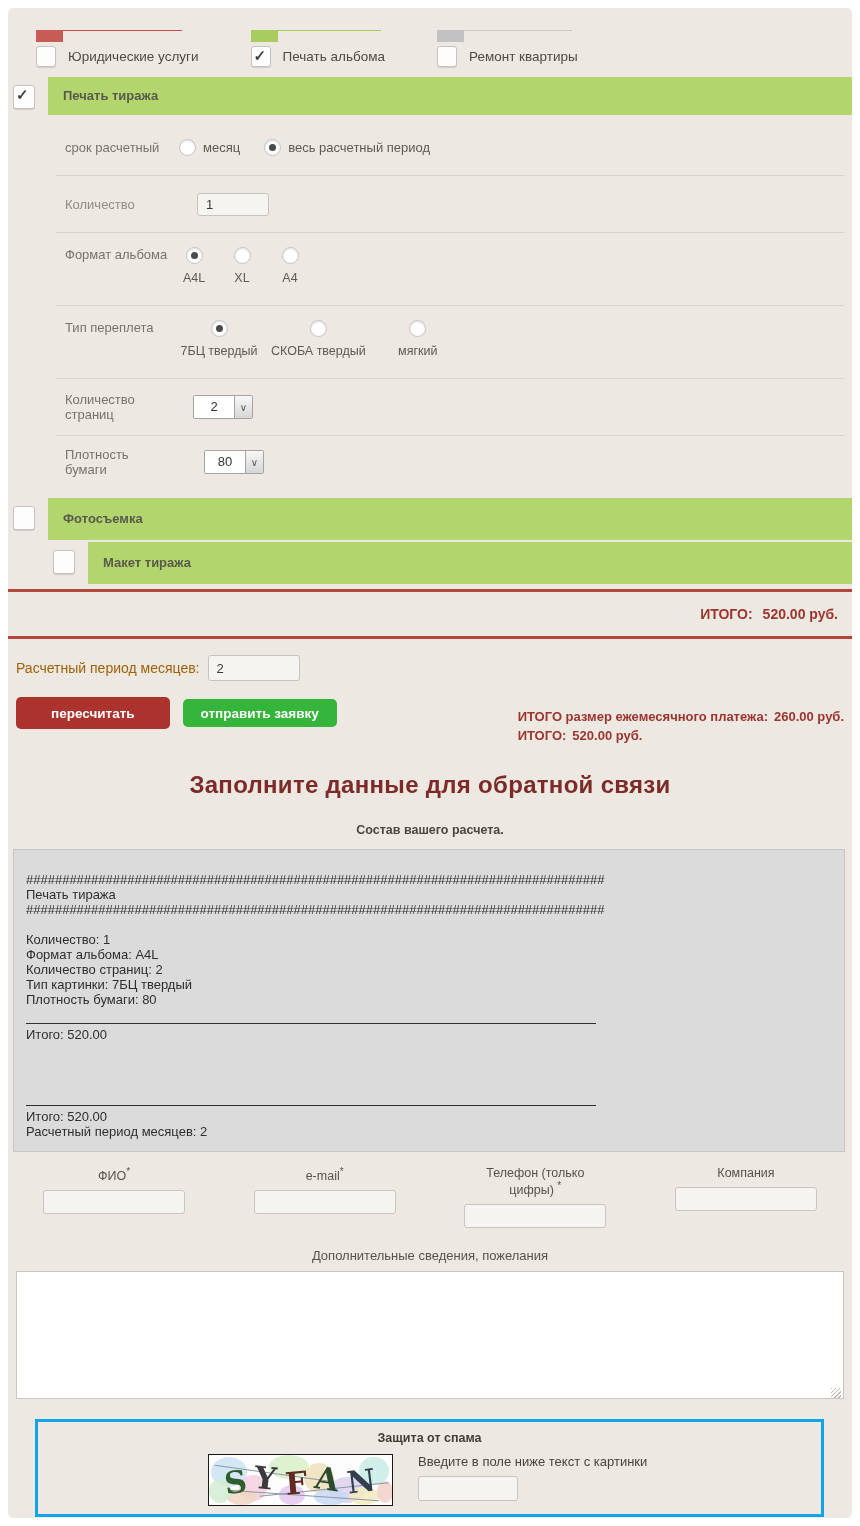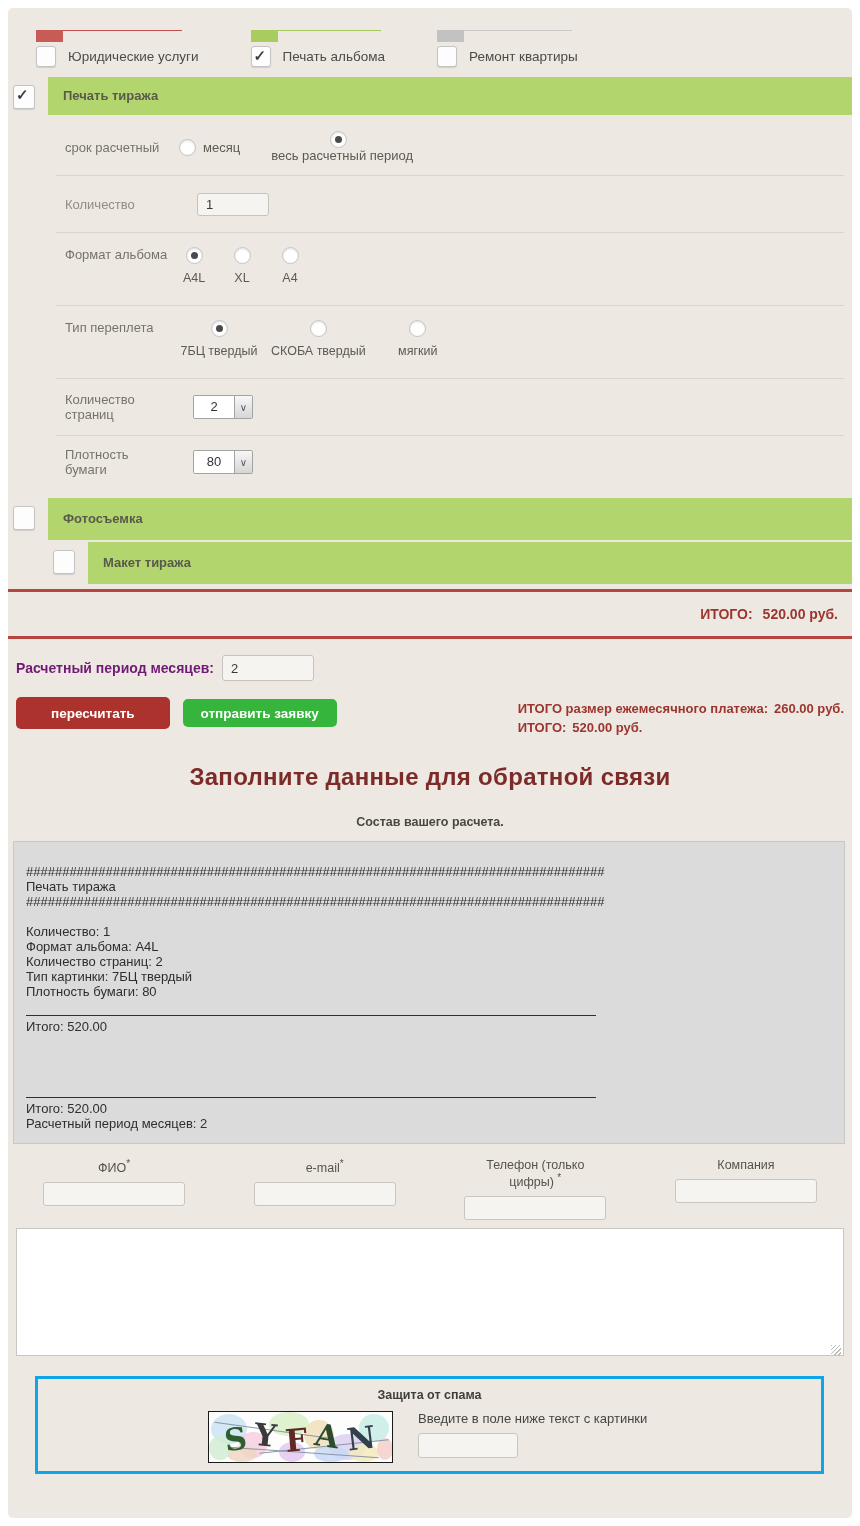"весь расчетный период" .inline-radio + .inline-radio { flex-direction: column -> none }
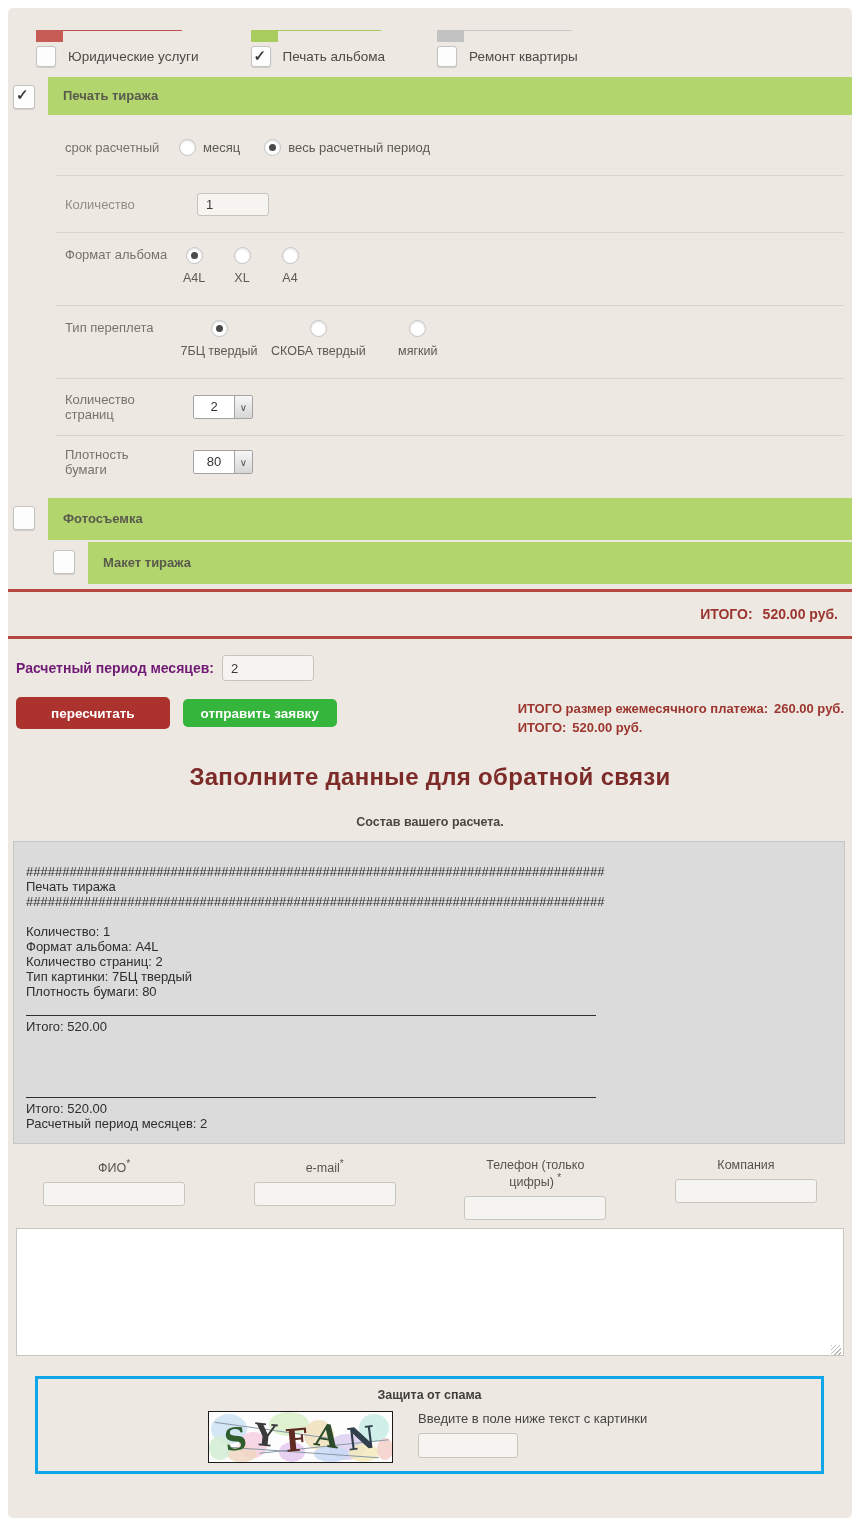"Плотность бумаги" .frow:last-child { gap: none -> 11px }
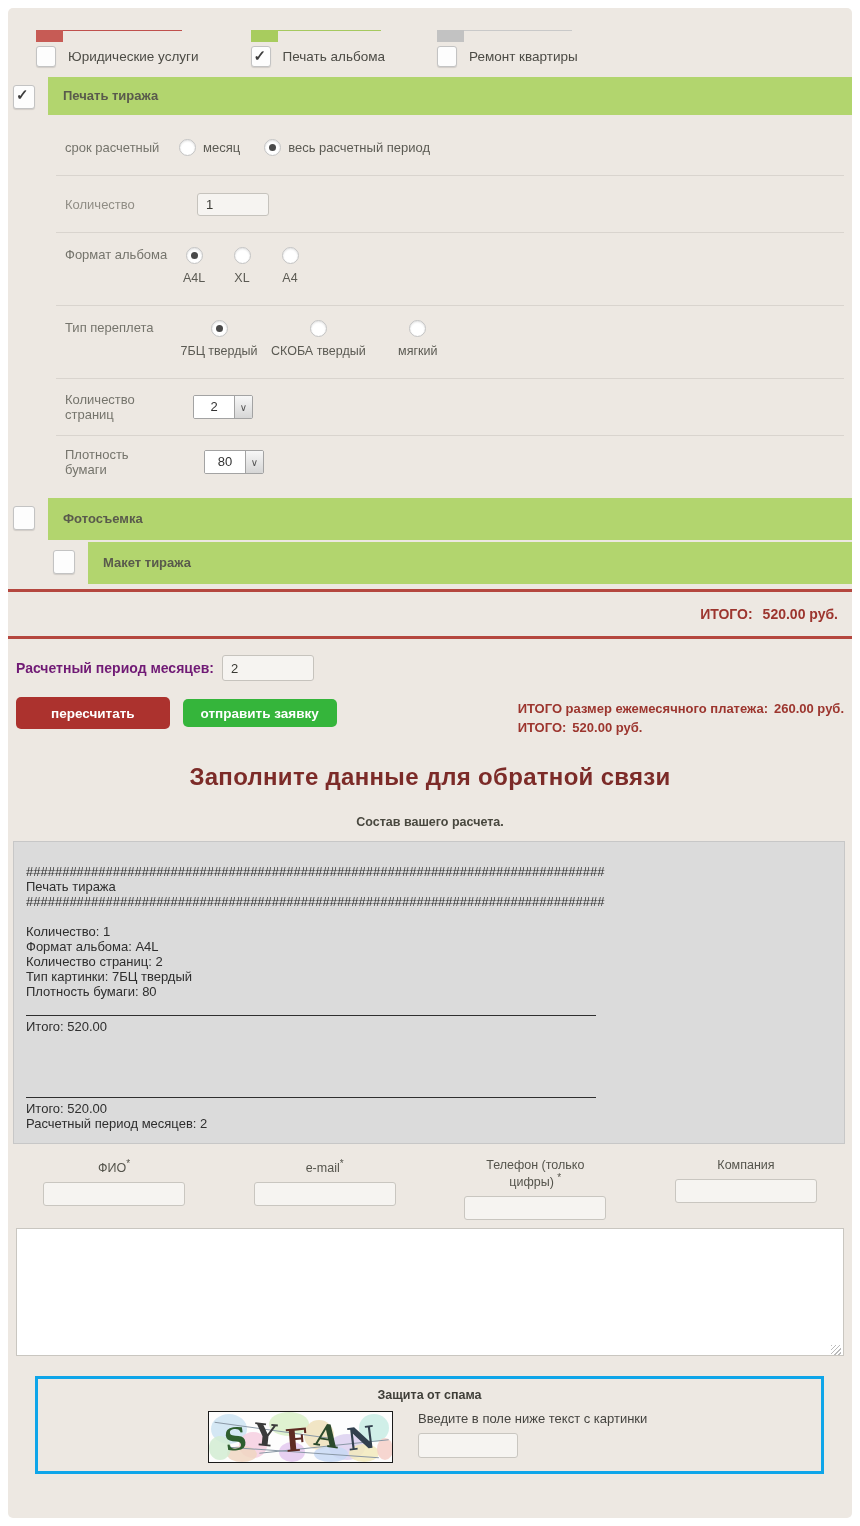"Расчетный период месяцев:" .period-row .plabel { color: #701a75 -> #a16207; font-weight: bold -> normal }
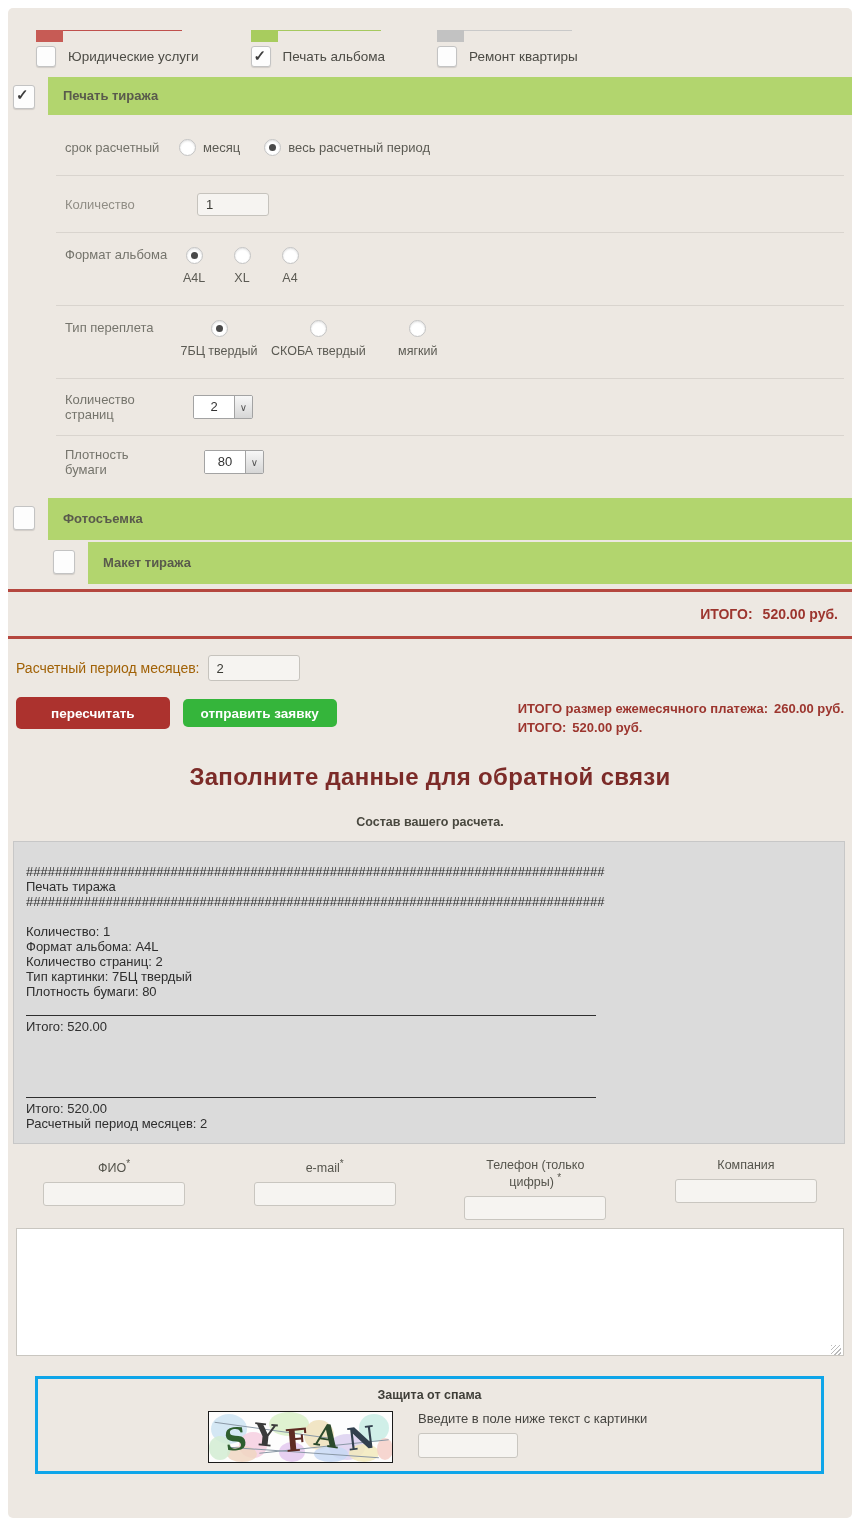"ИТОГО размер ежемесячного платежа:" .totals2 { margin-top: 2px -> 10px }
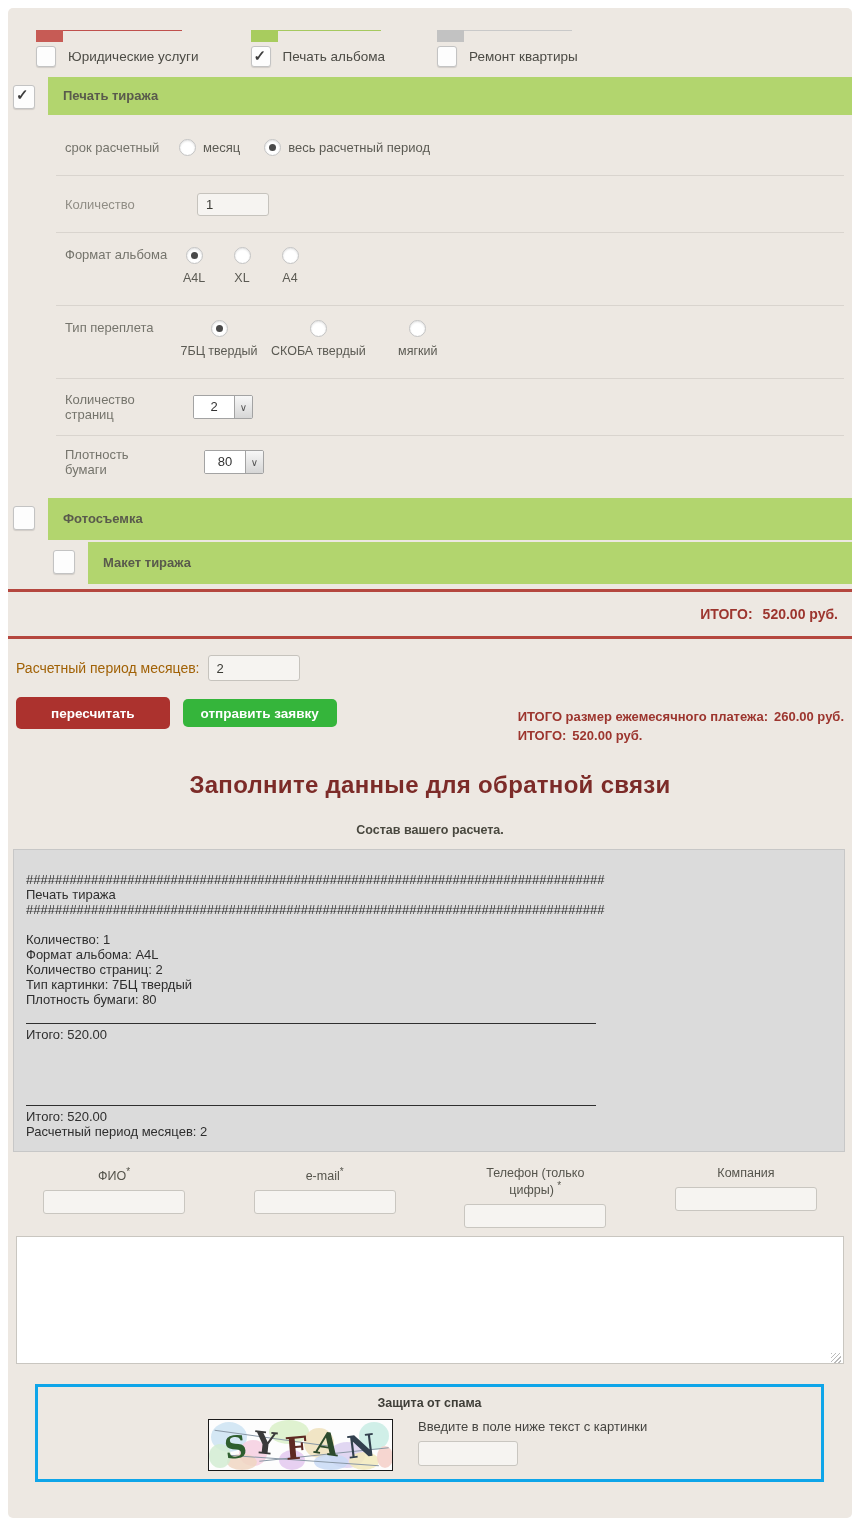"Дополнительные сведения, пожелания" div.notes-label { html: none -> <div>Дополнительные сведения, пожелания</div> }
